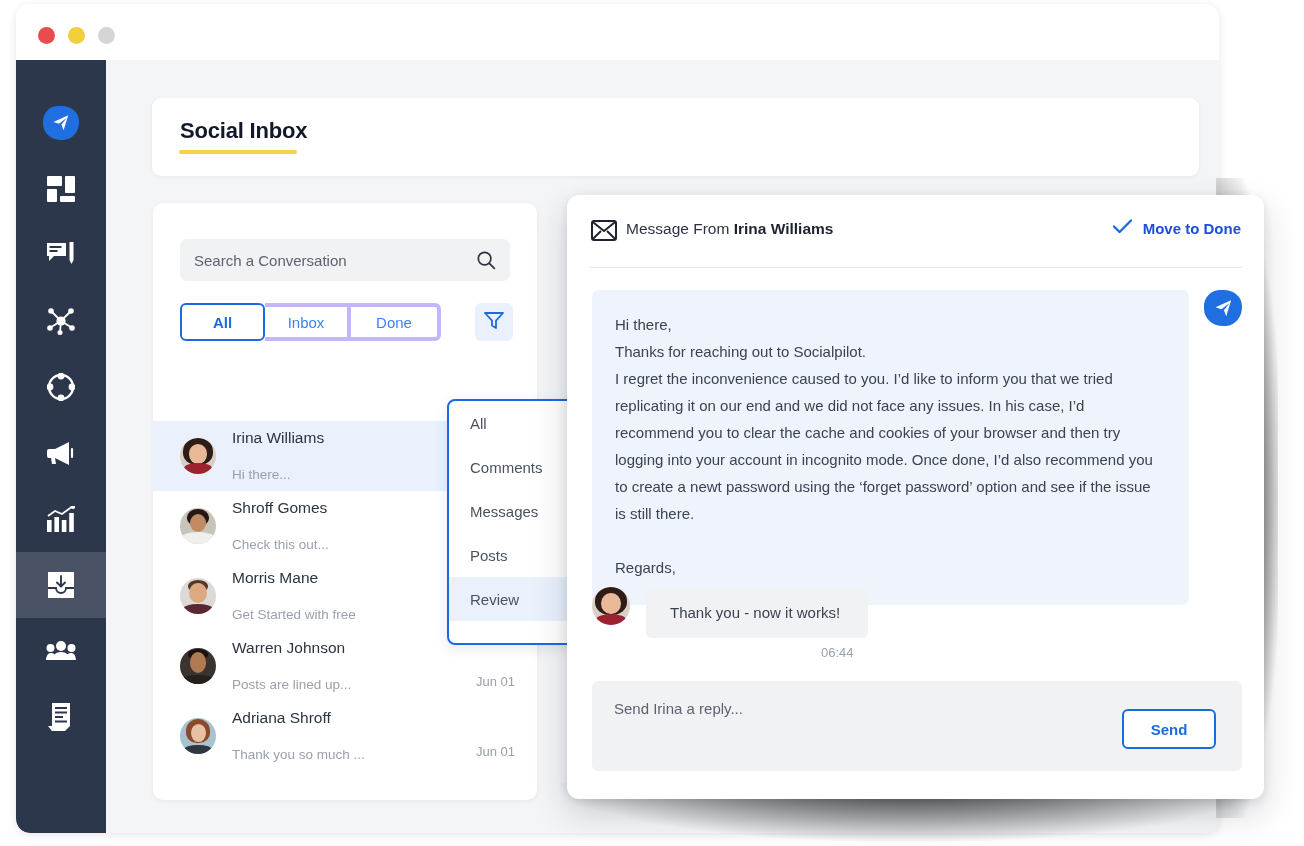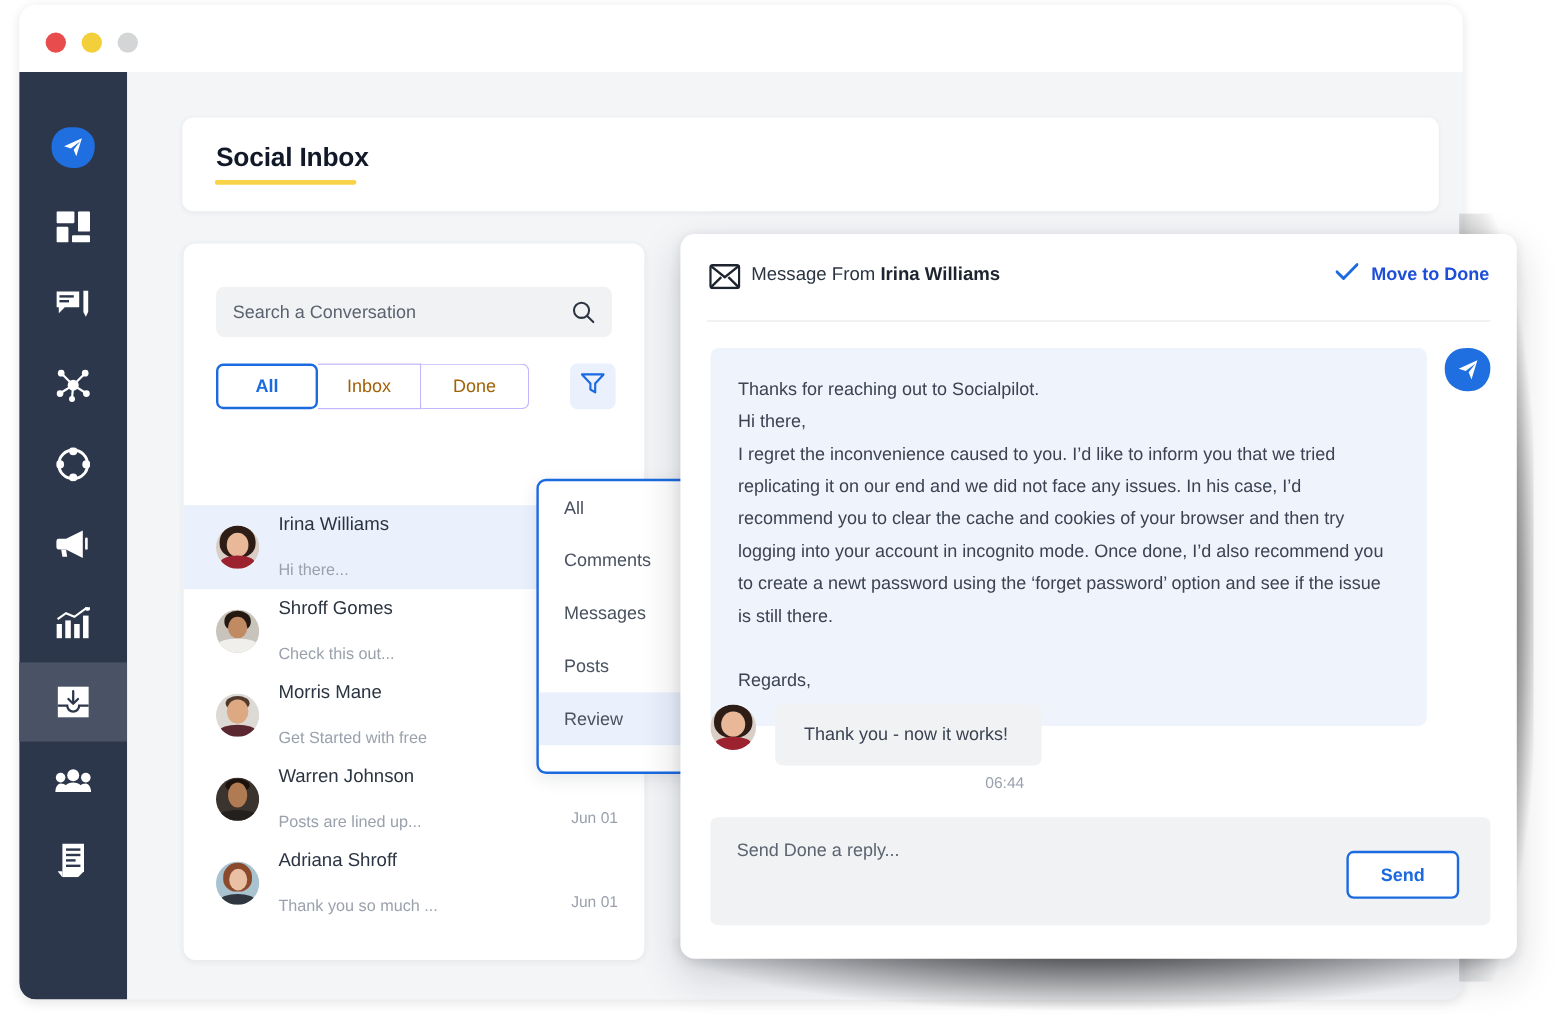"Inbox" .tab { border: 1px solid #c4b5fd -> 4px solid #c4b5fd; color: #a16207 -> #3b82f6 }
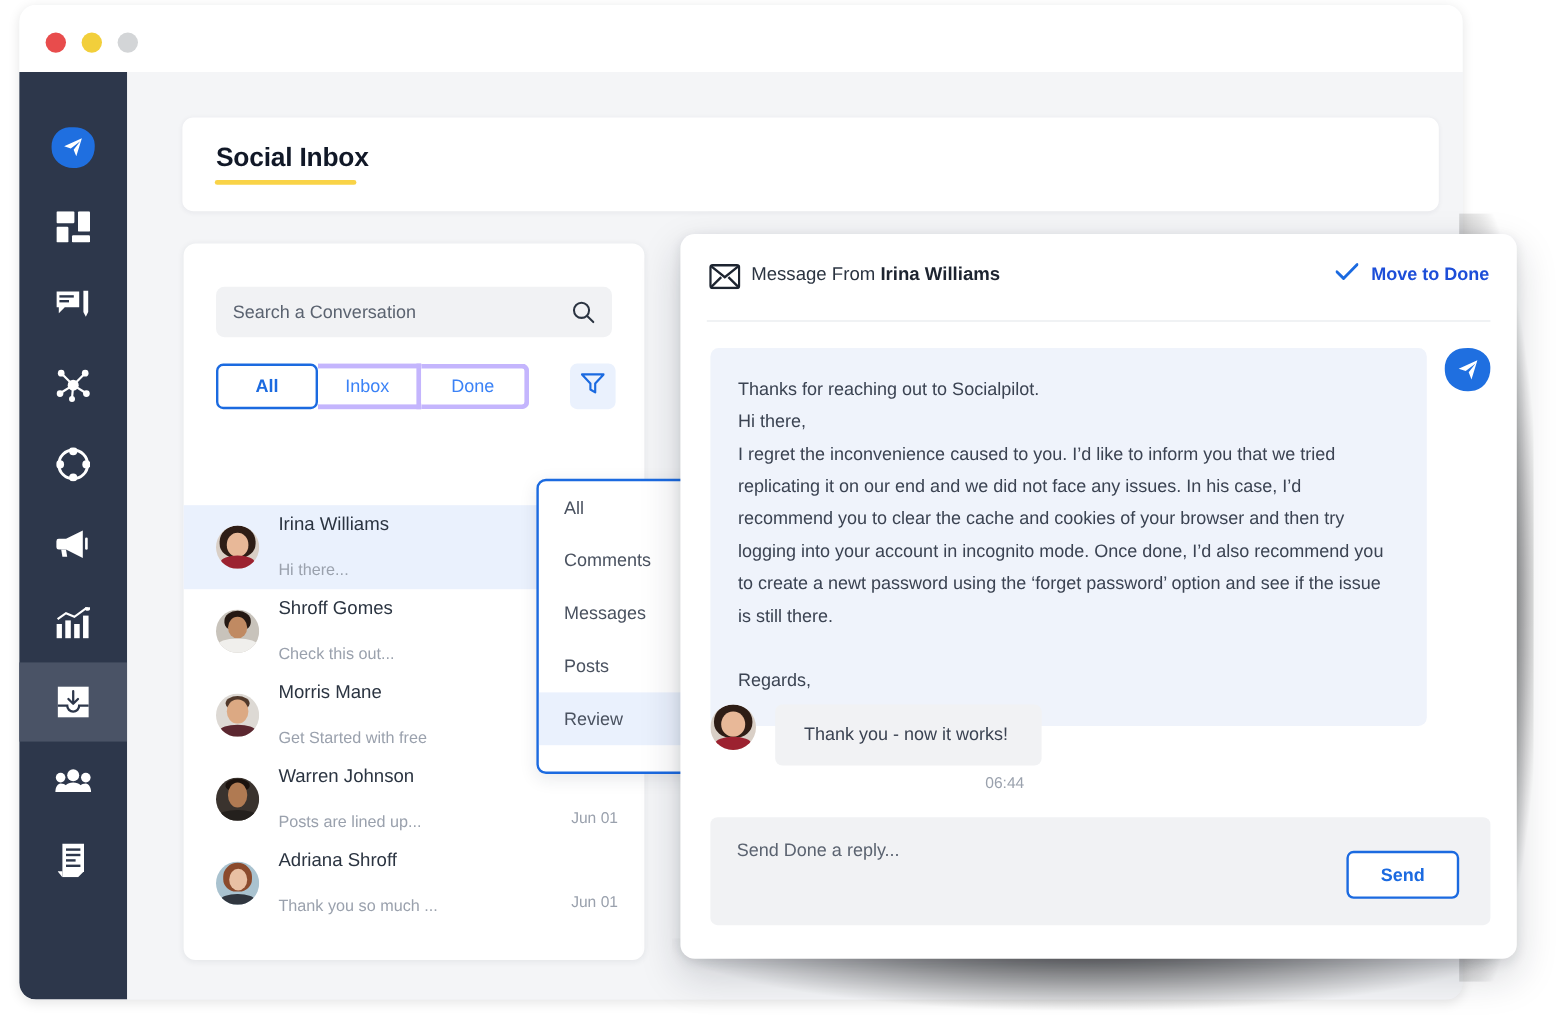"Thanks for reaching out to" p { order: before "Hi there," -> after "Hi there," }
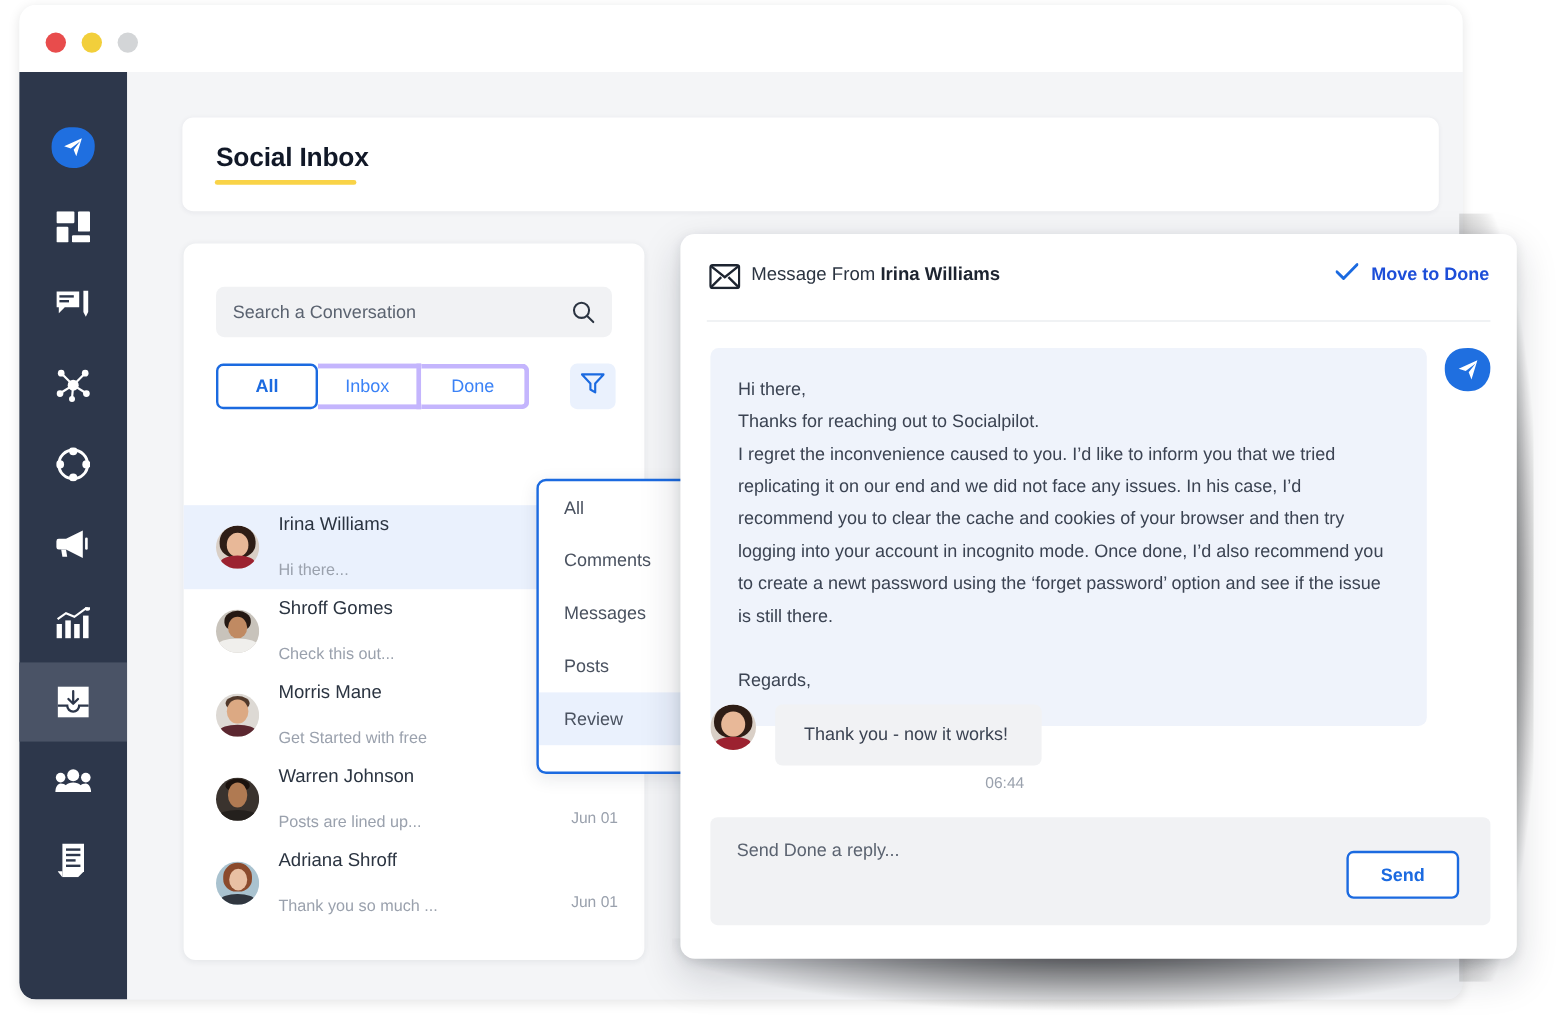"Send Done a reply..." div.composer-placeholder { text: Done -> Irina }
